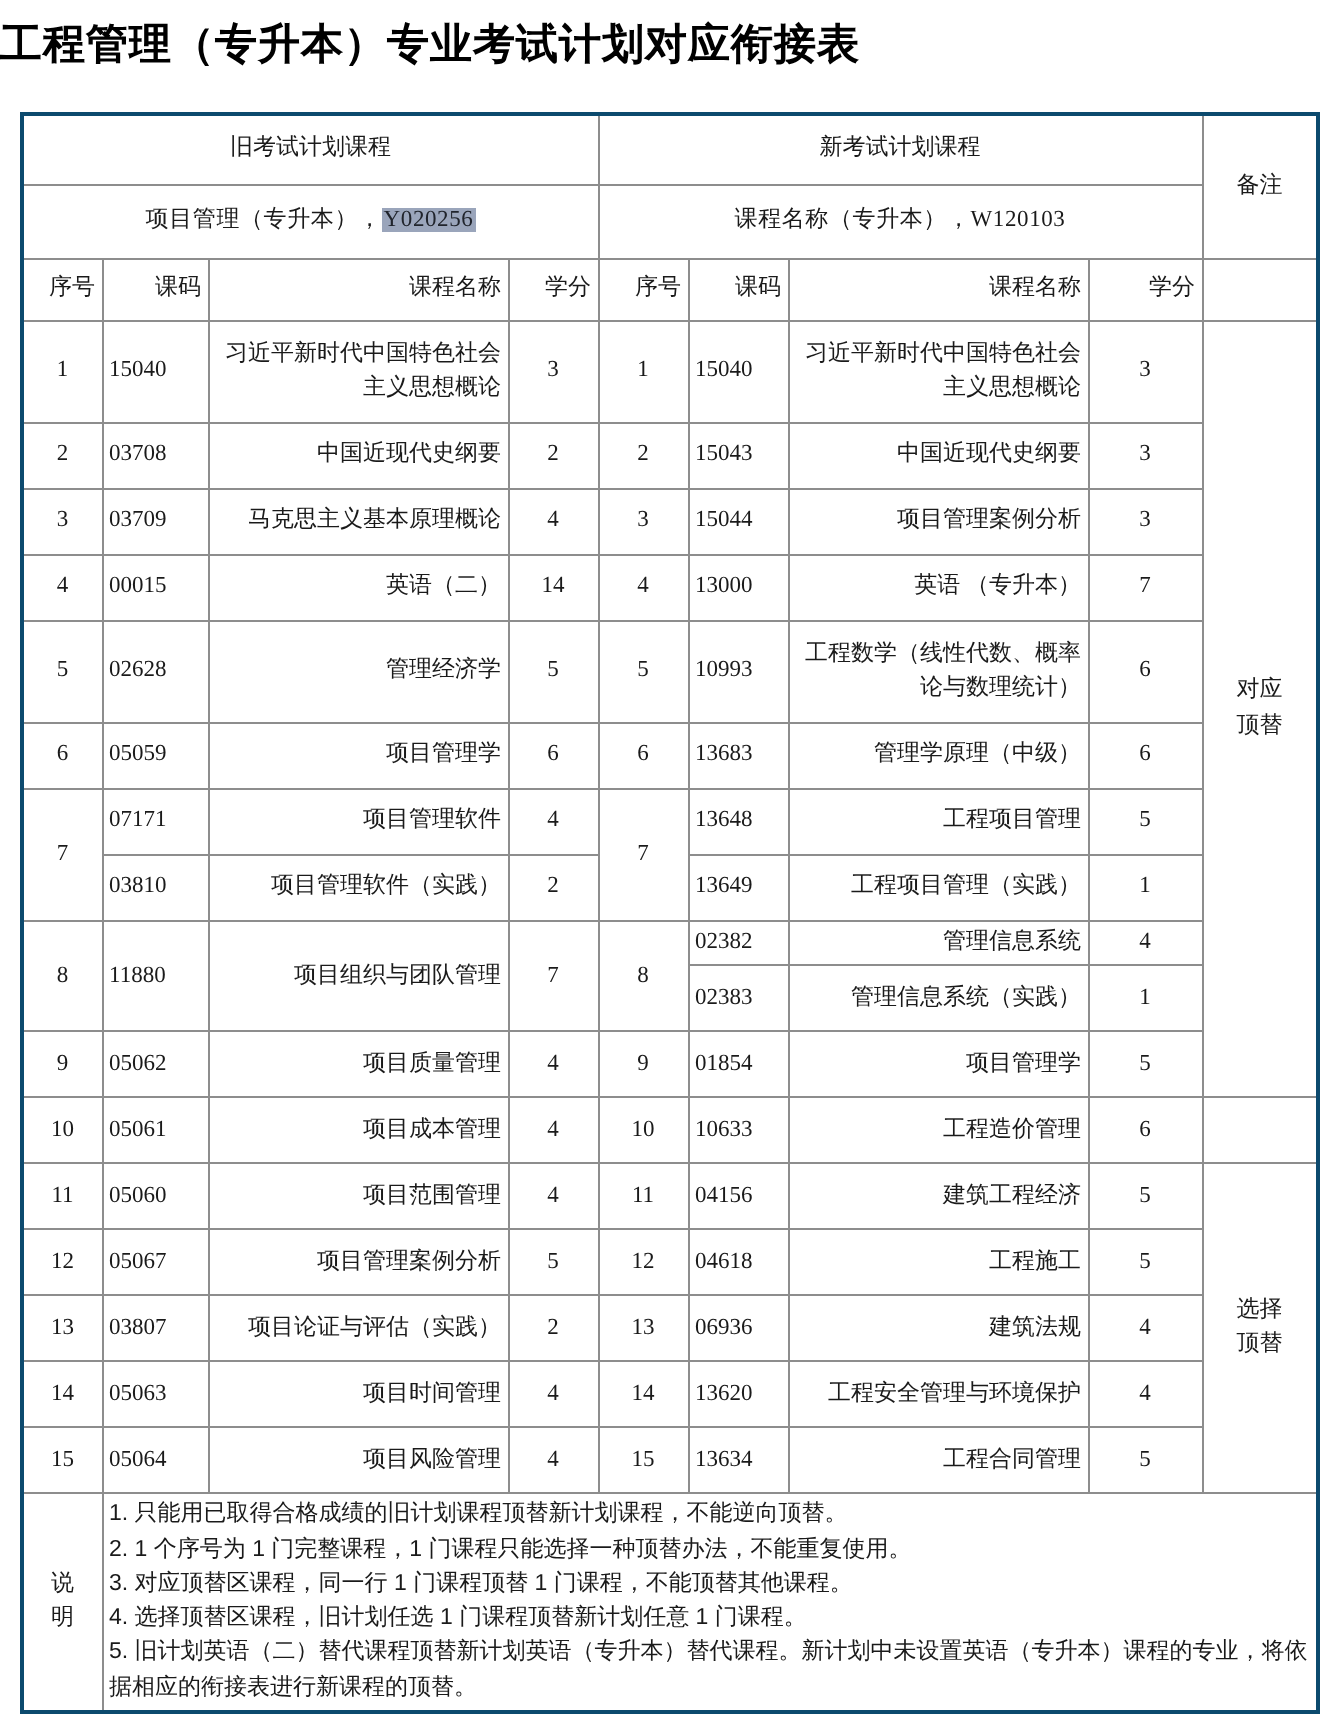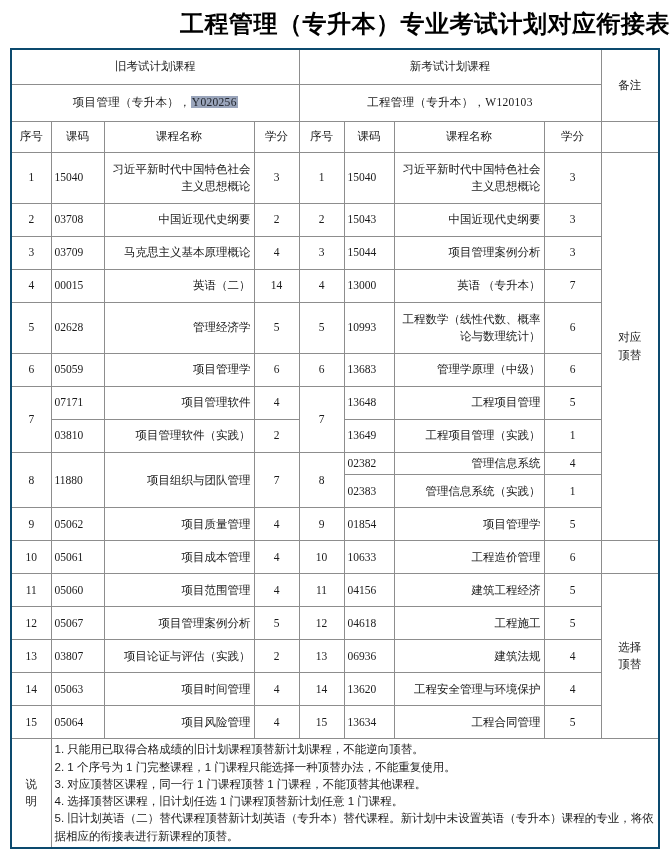"工程管理（专升本）专业考试计划对应衔接表" .doc-title { font-size: 24px -> 21px; padding-bottom: 8px -> 20px; text-align: right -> left }
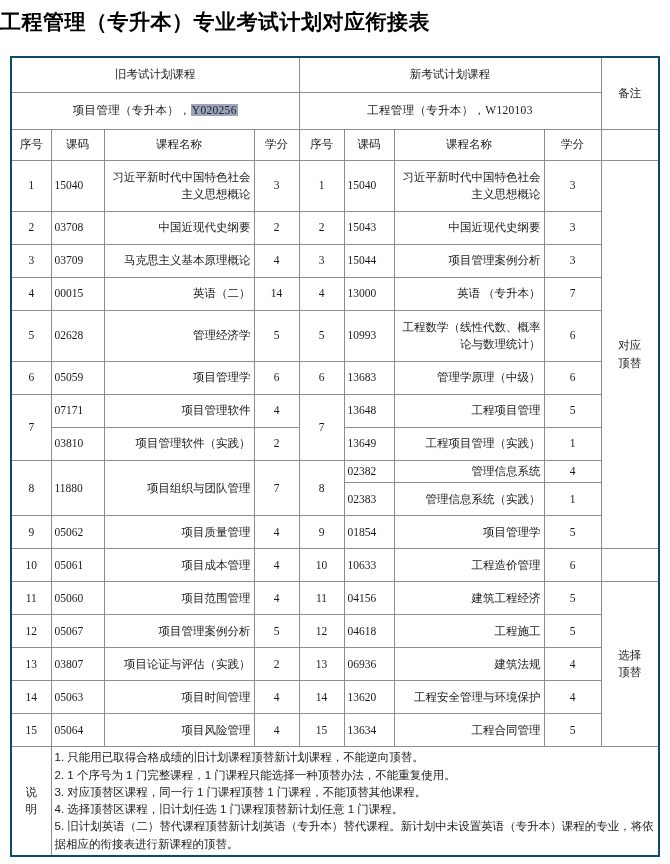"工程管理（专升本），W120103" td.hdr-plan { text: 工程管理 -> 课程名称 }
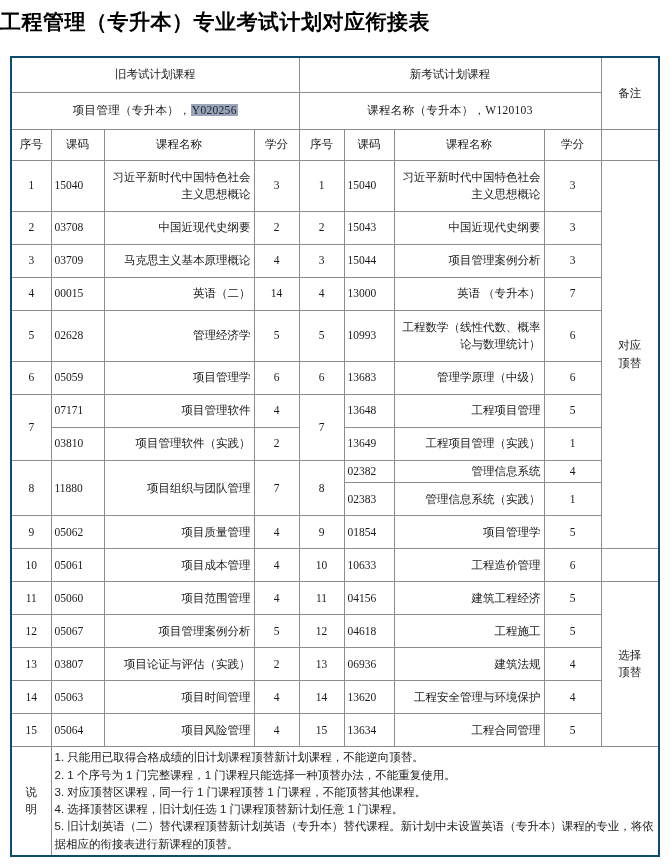"序号" .colhdr { text-align: center -> right }
